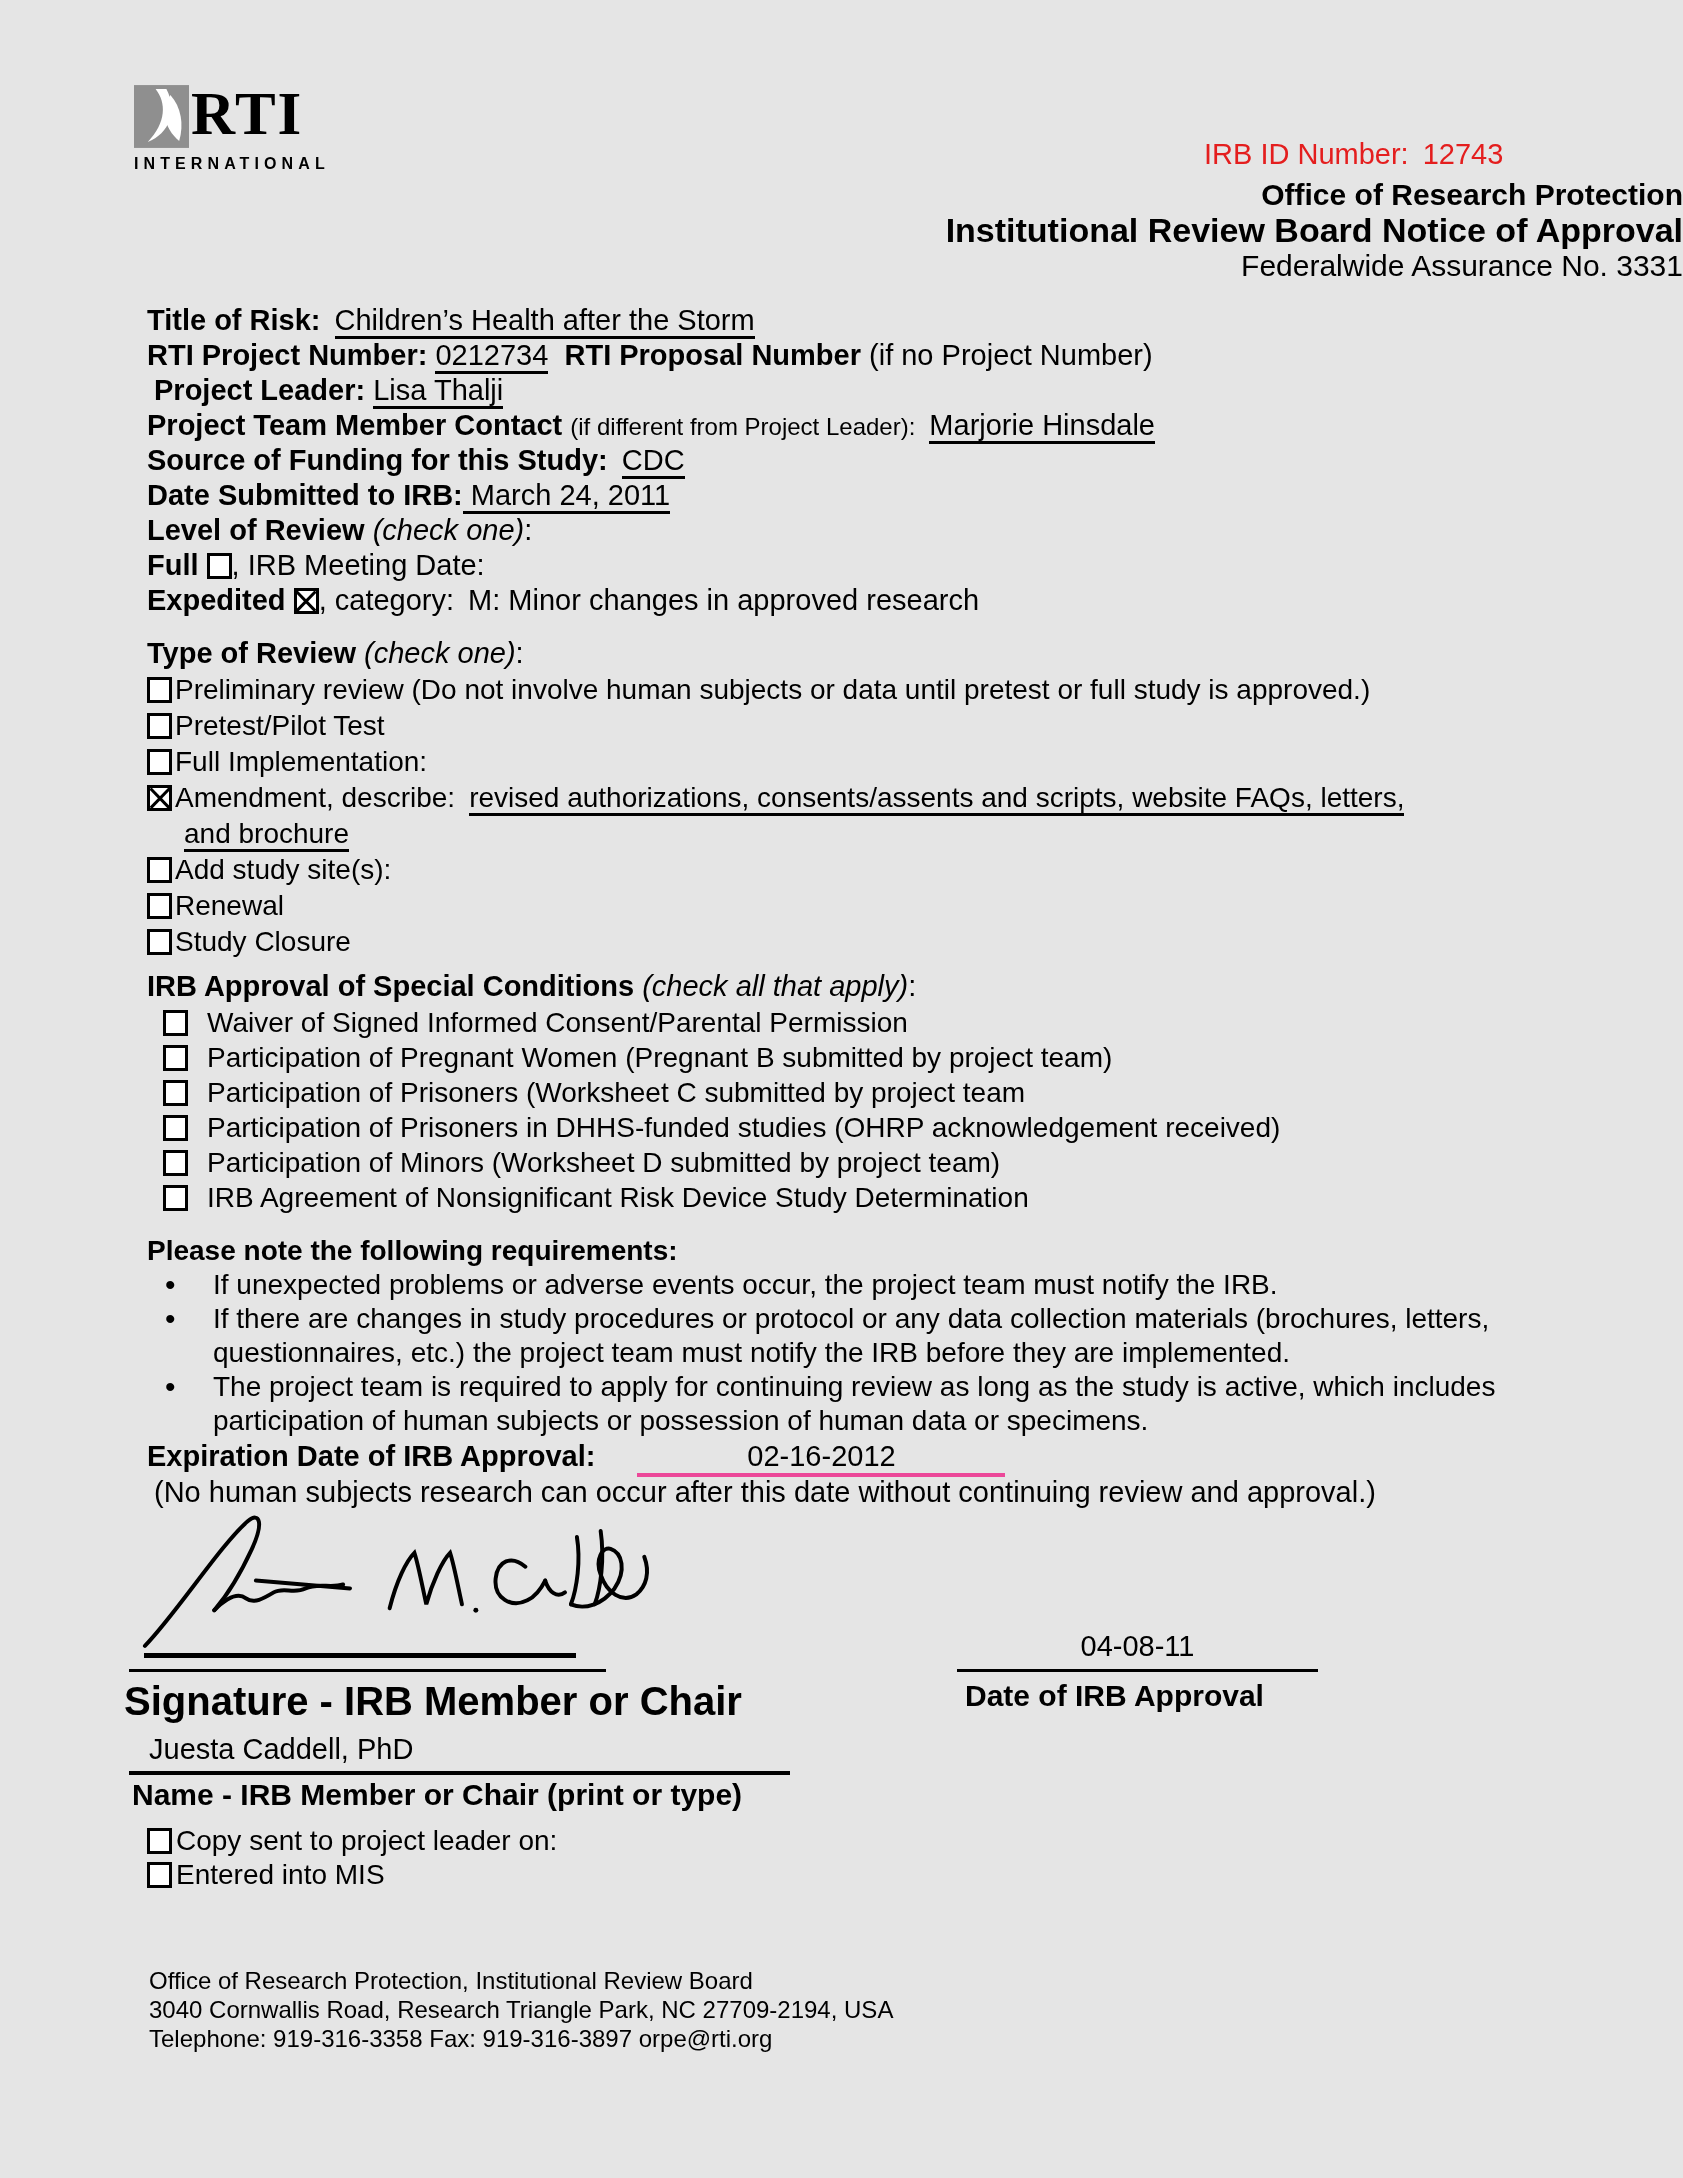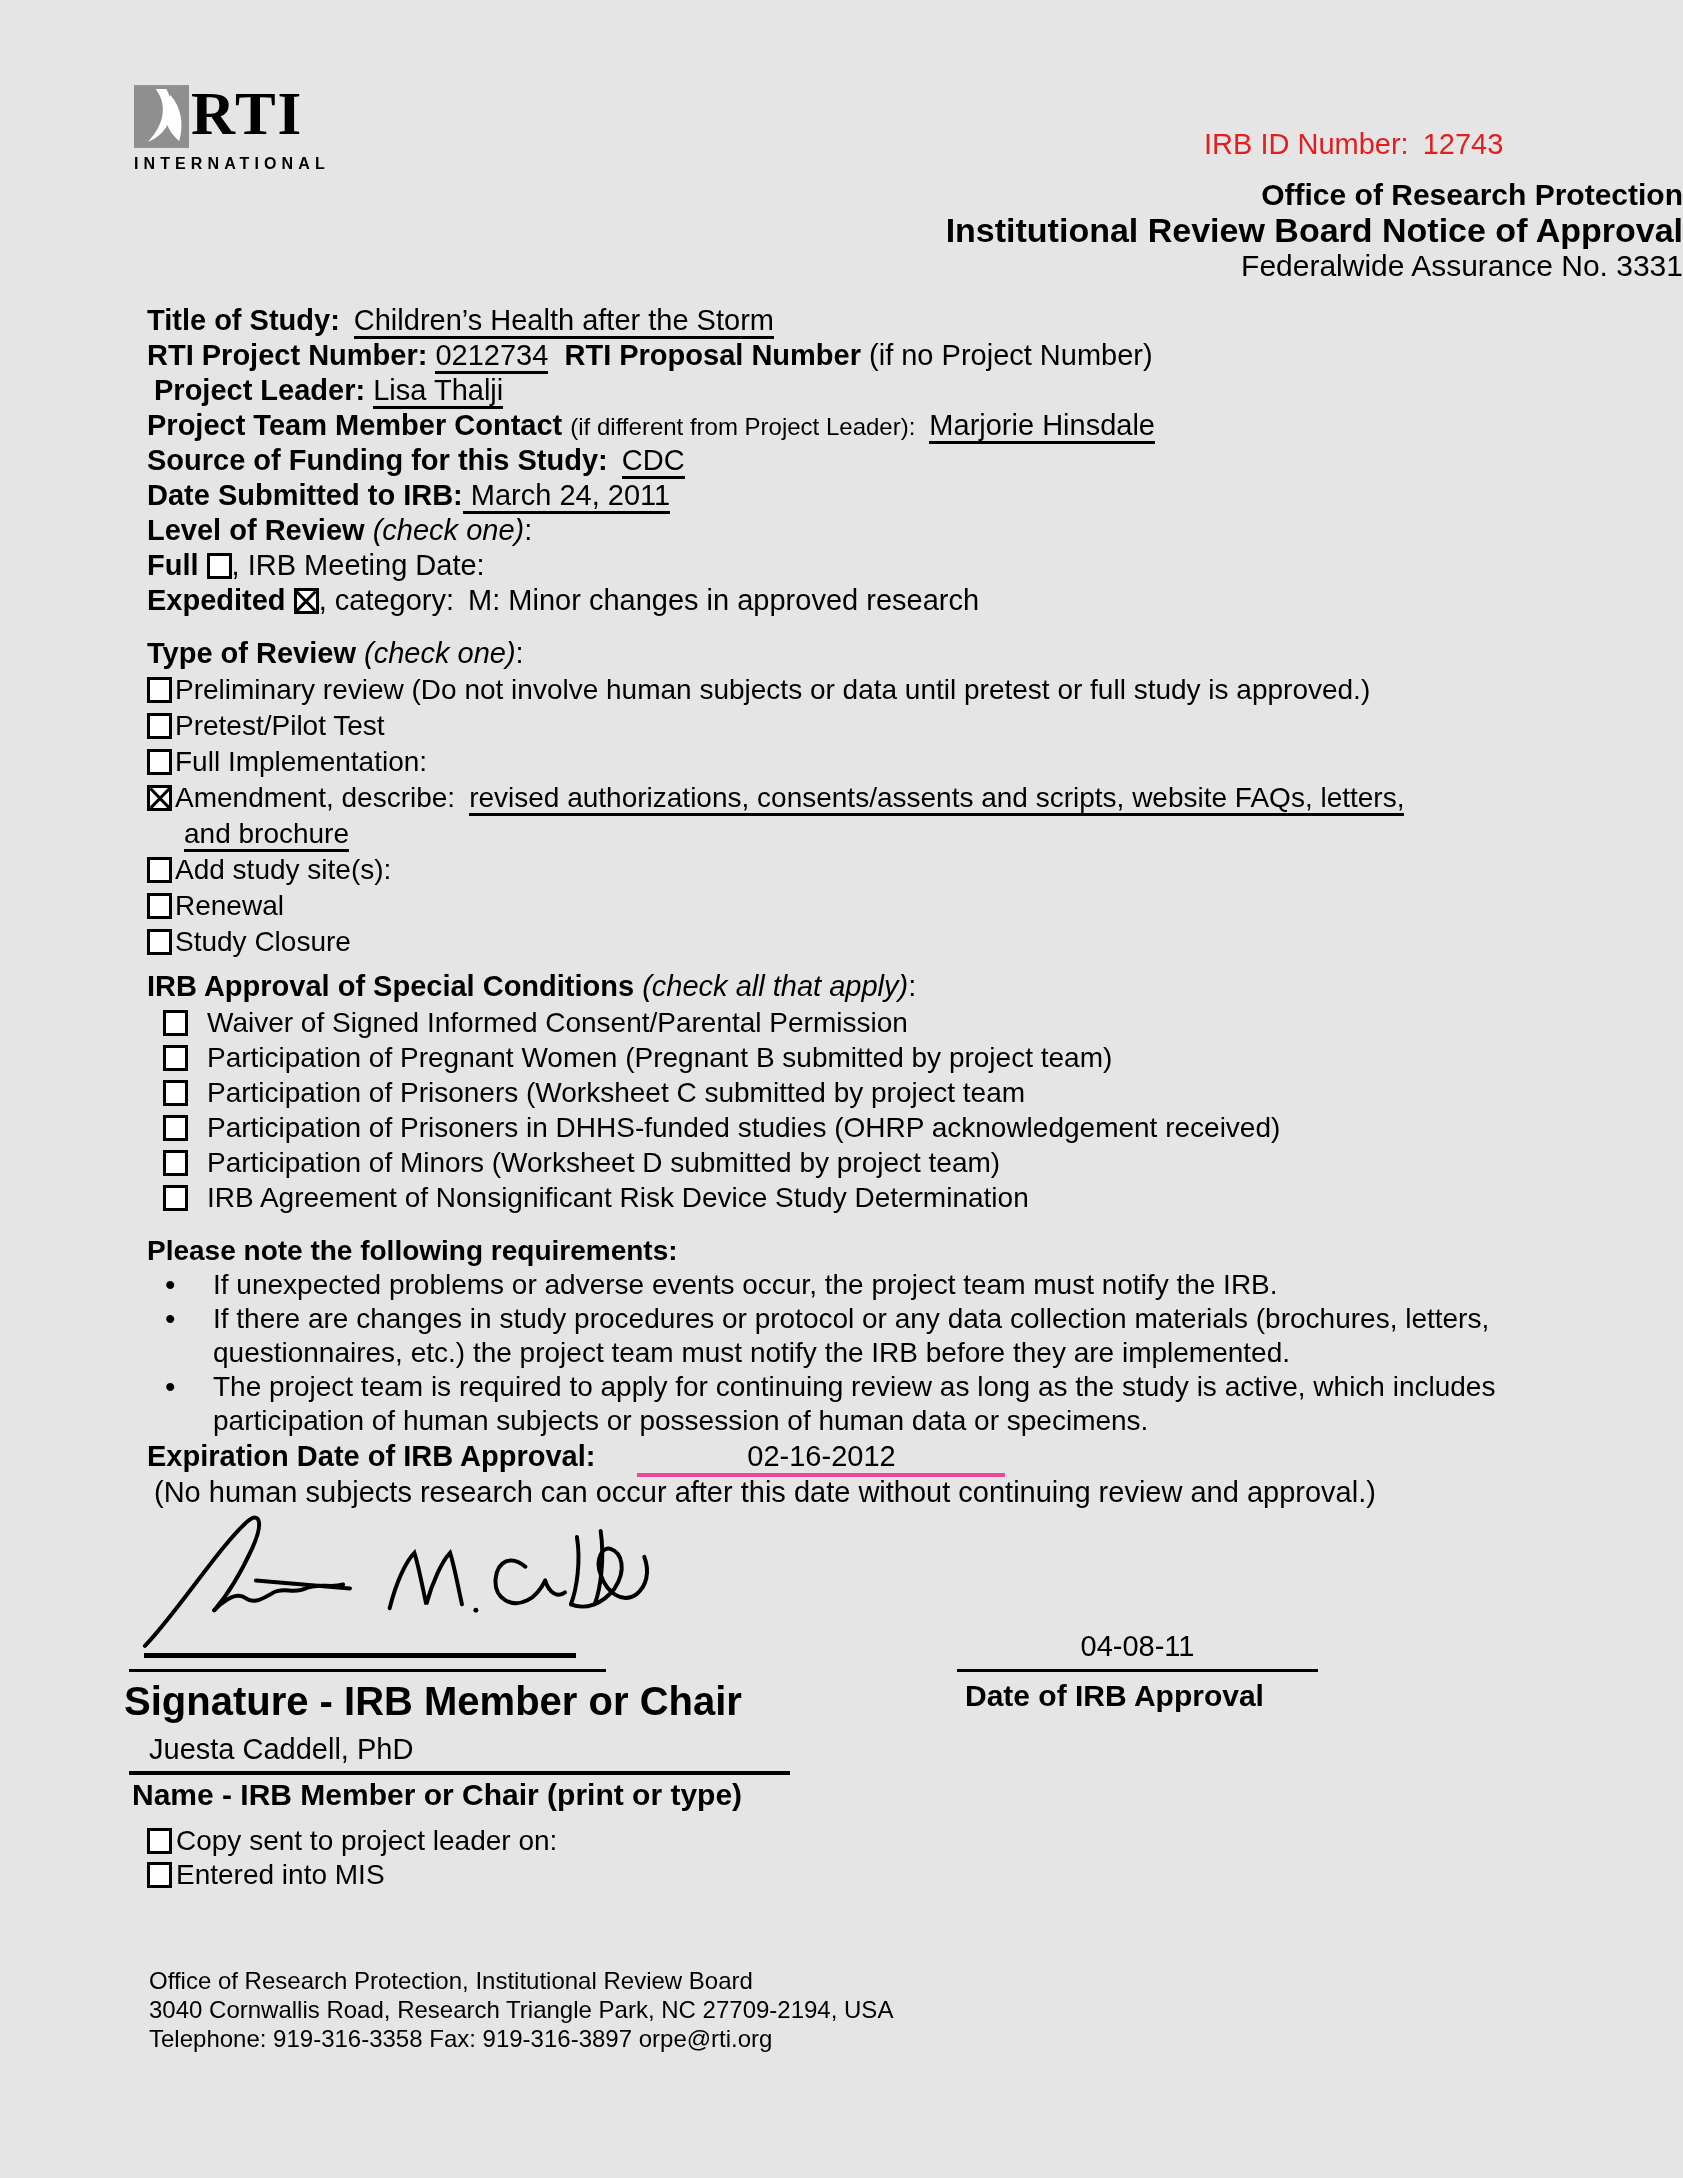"IRB ID Number: 12743" .irb-id { top: 128px -> 138px }
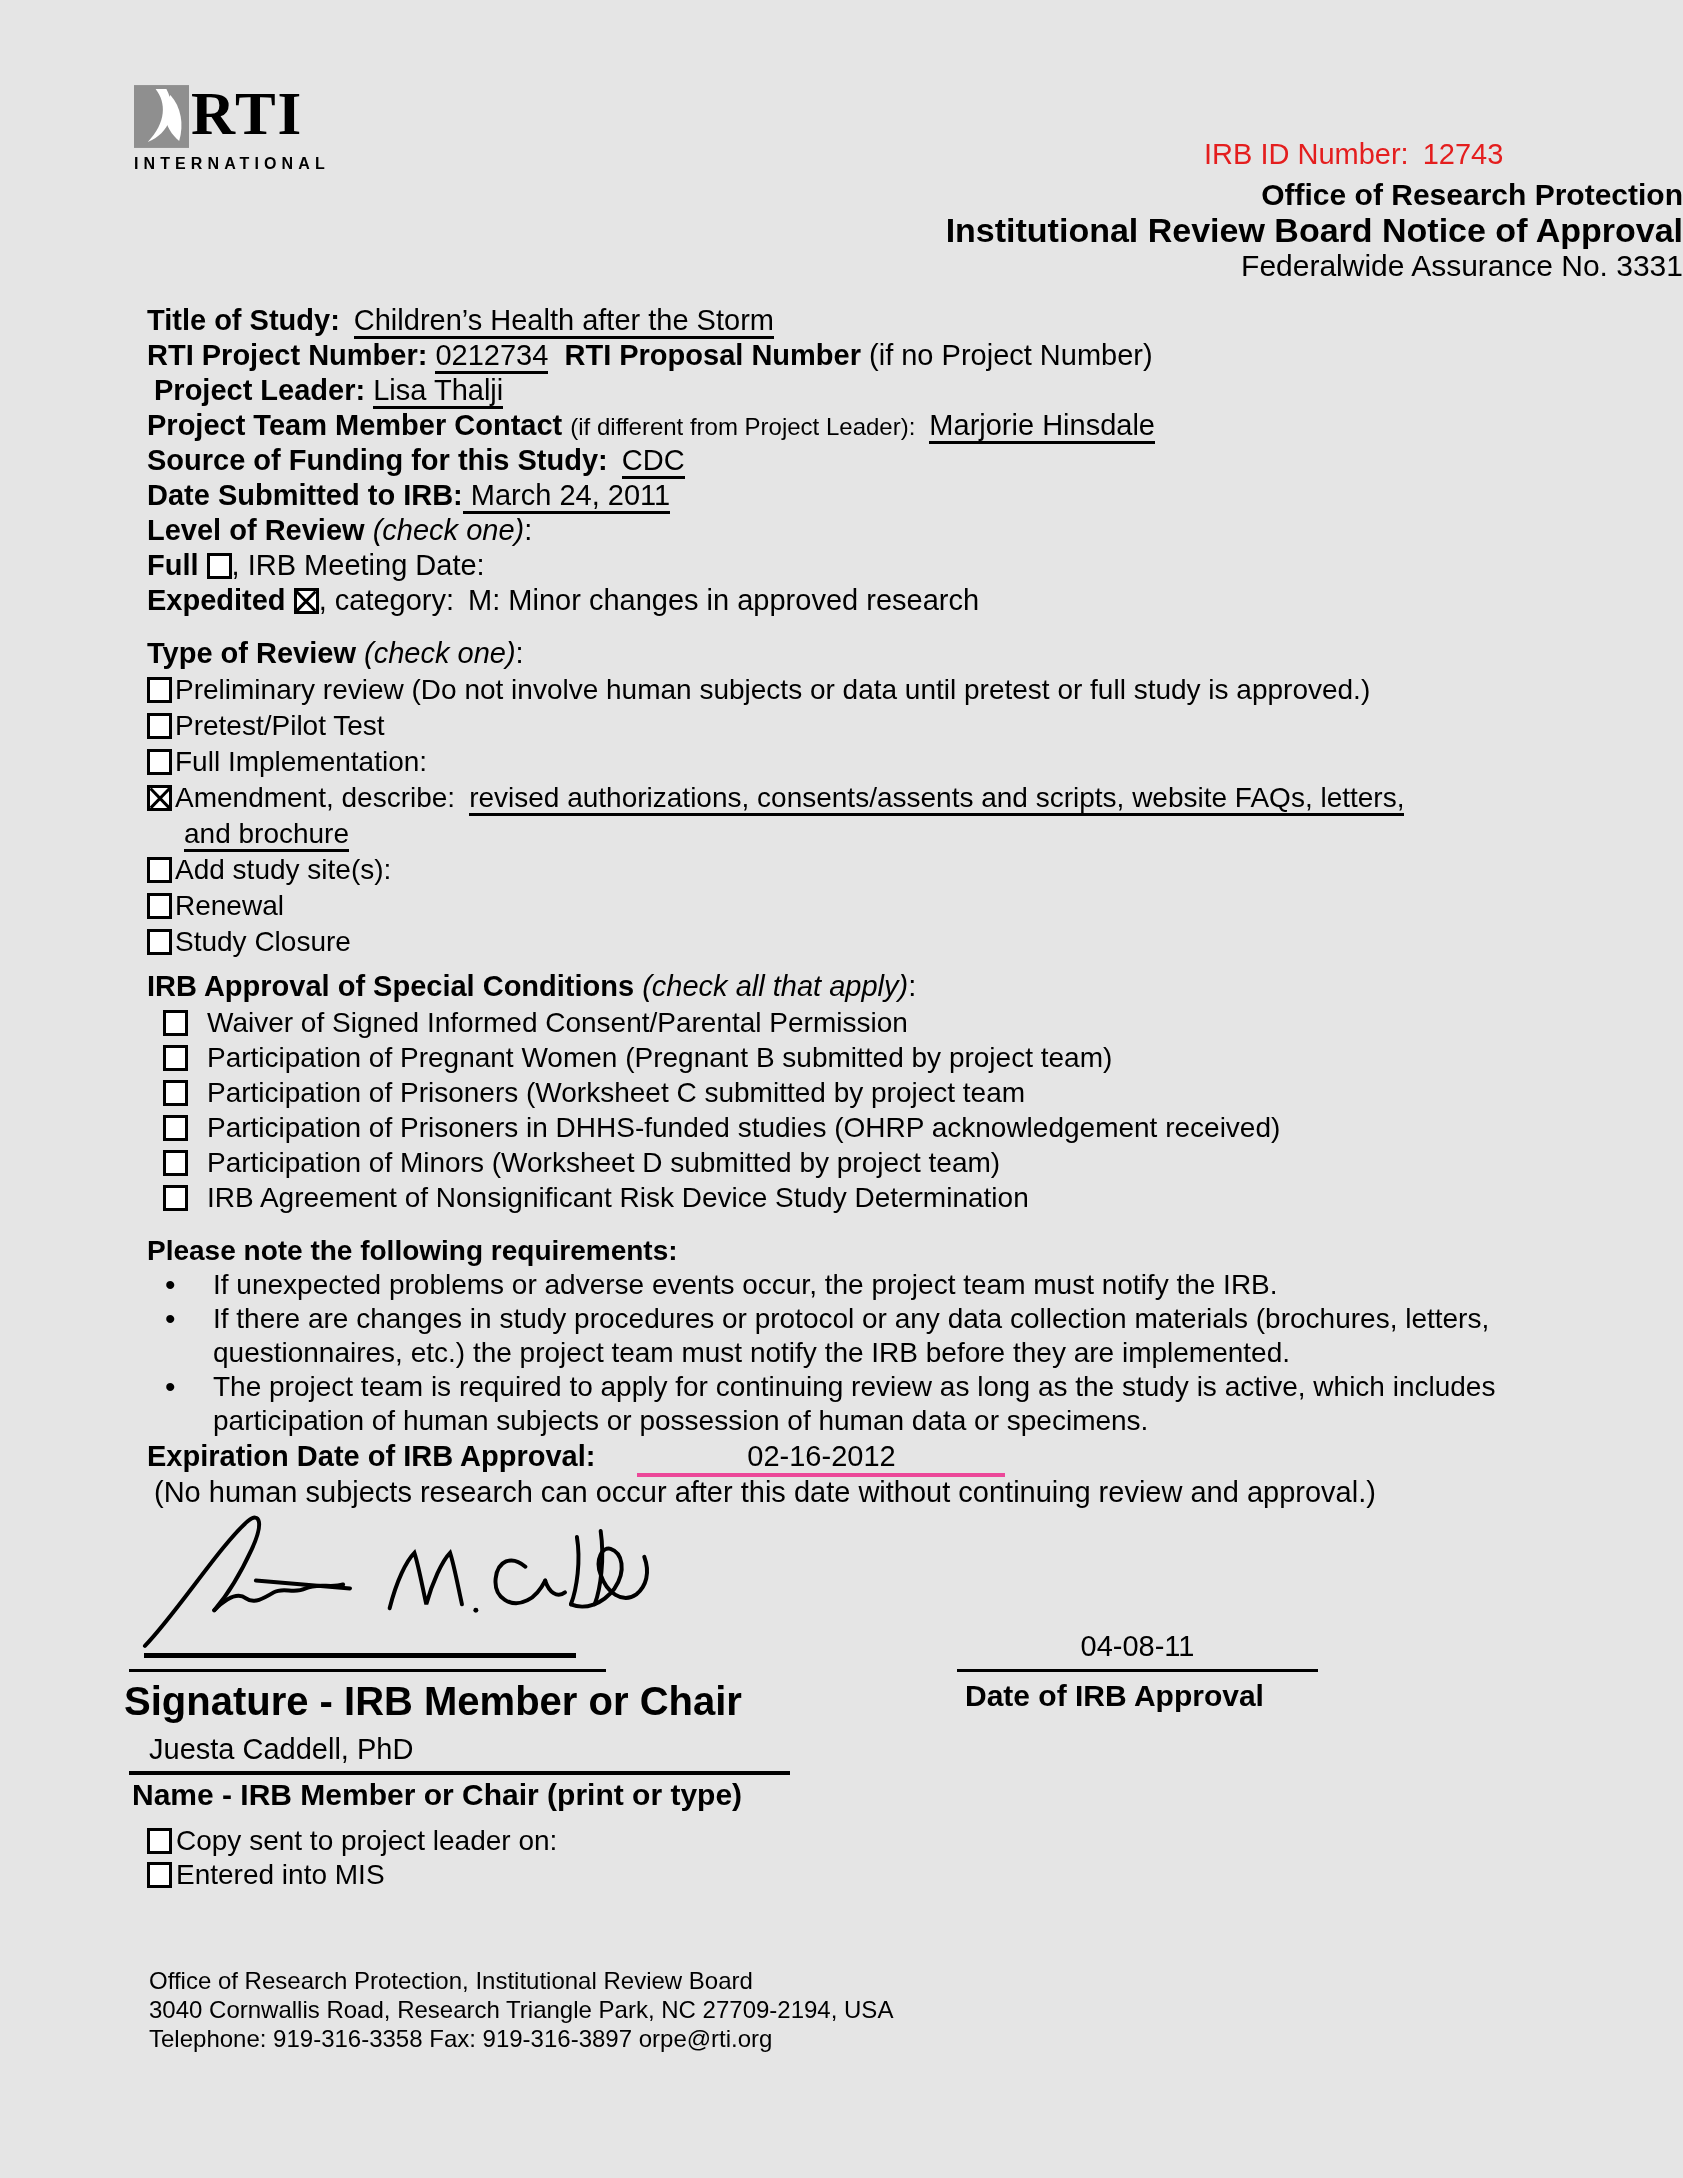"Title of Study:" span.lbl { text: Study -> Risk }
